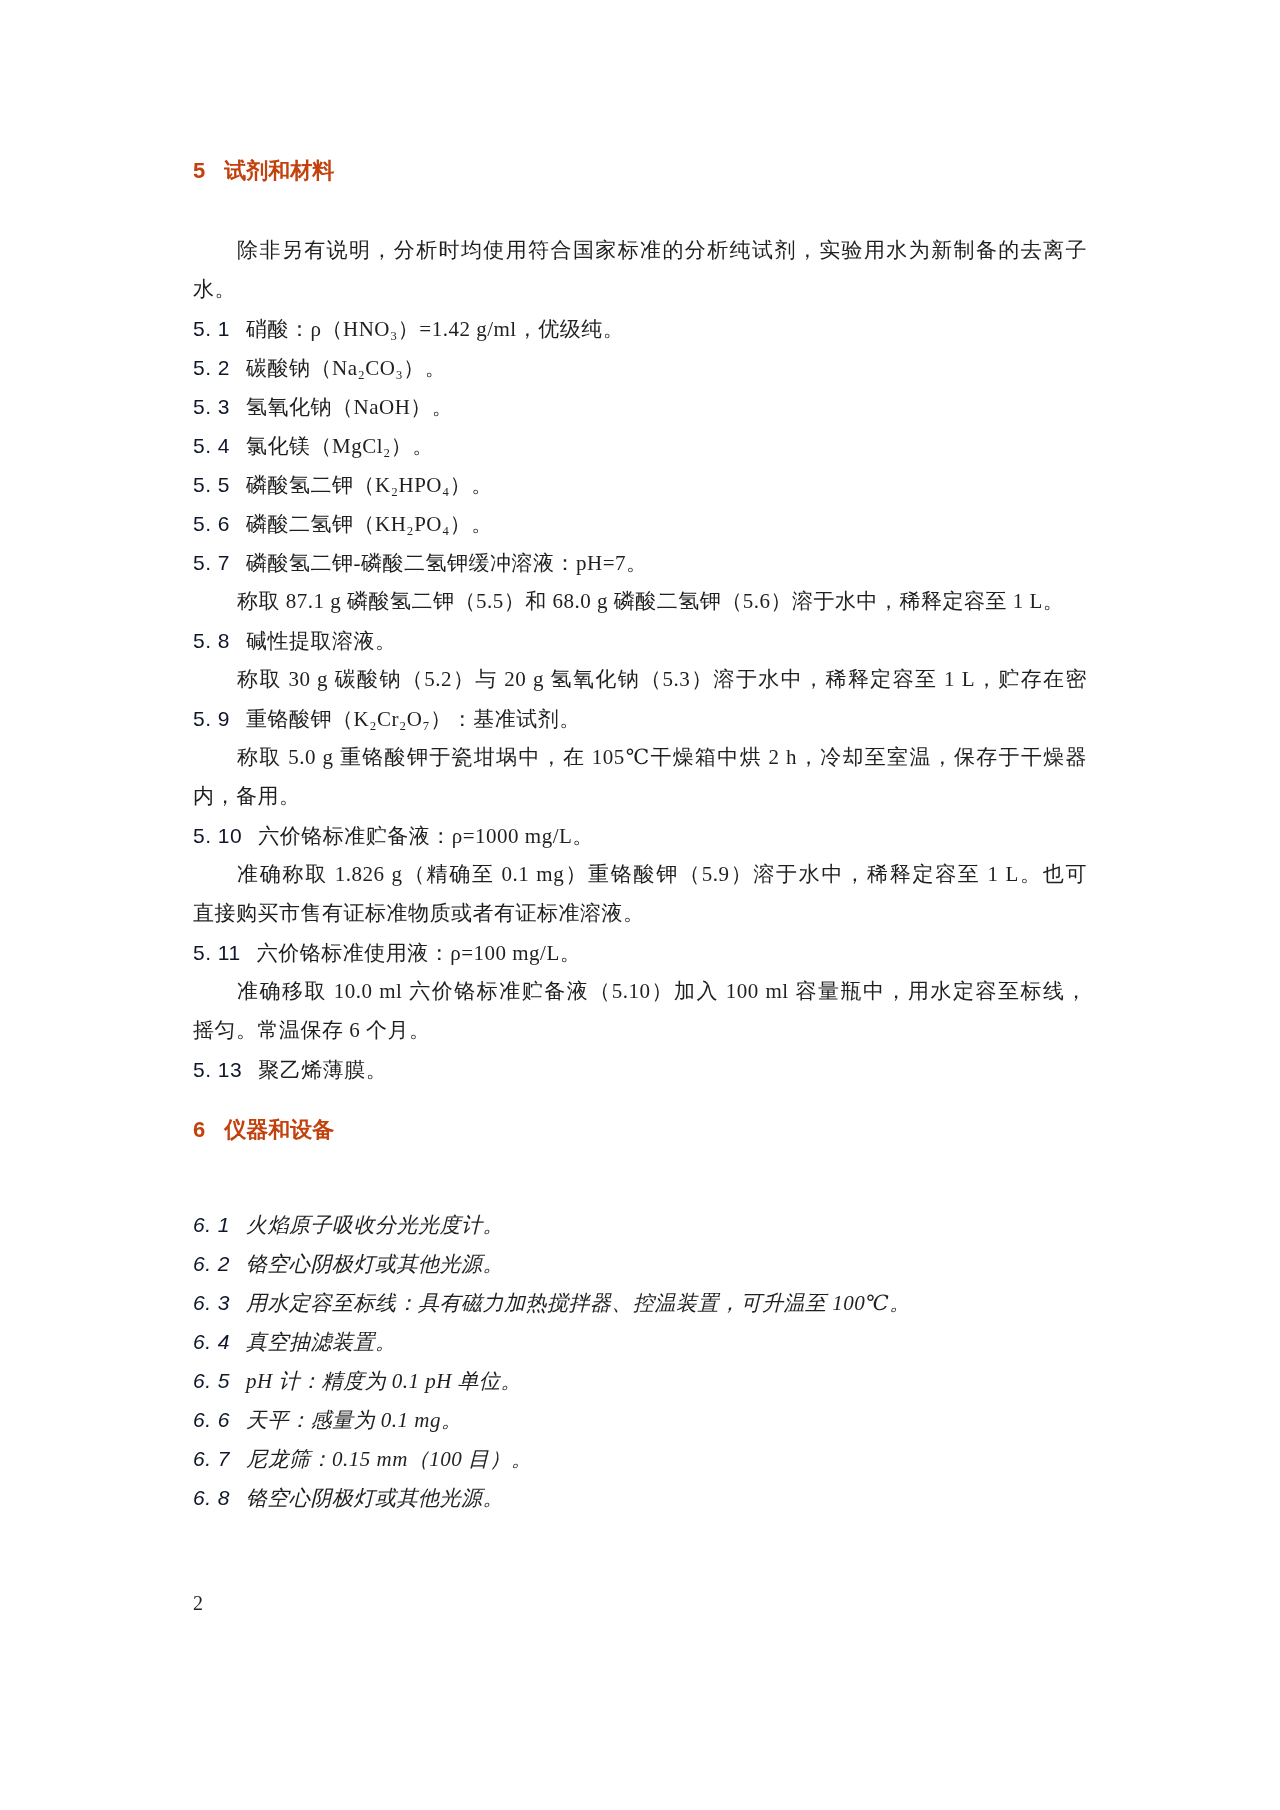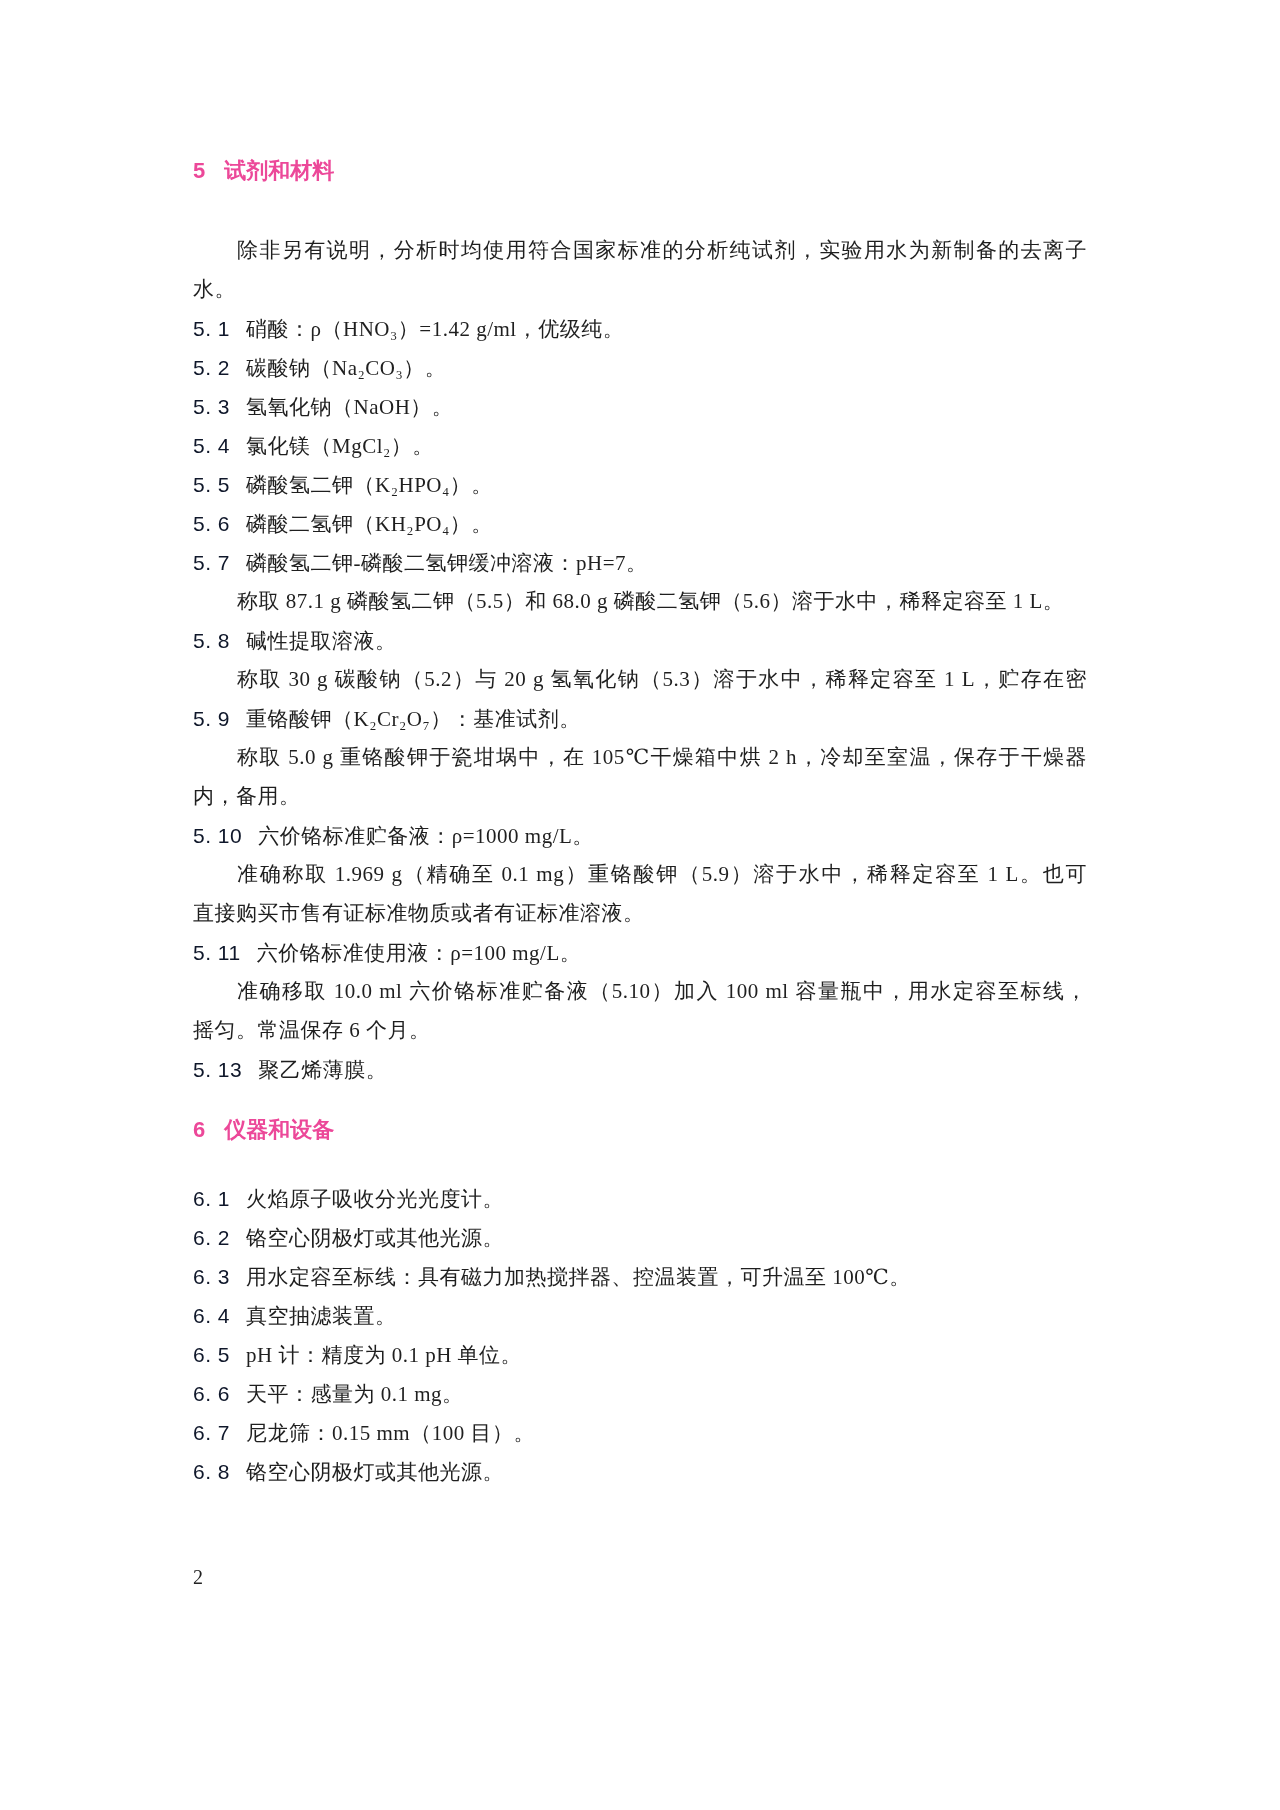"5 试剂和材料" .sec-heading { color: #ec4899 -> #c2410c }
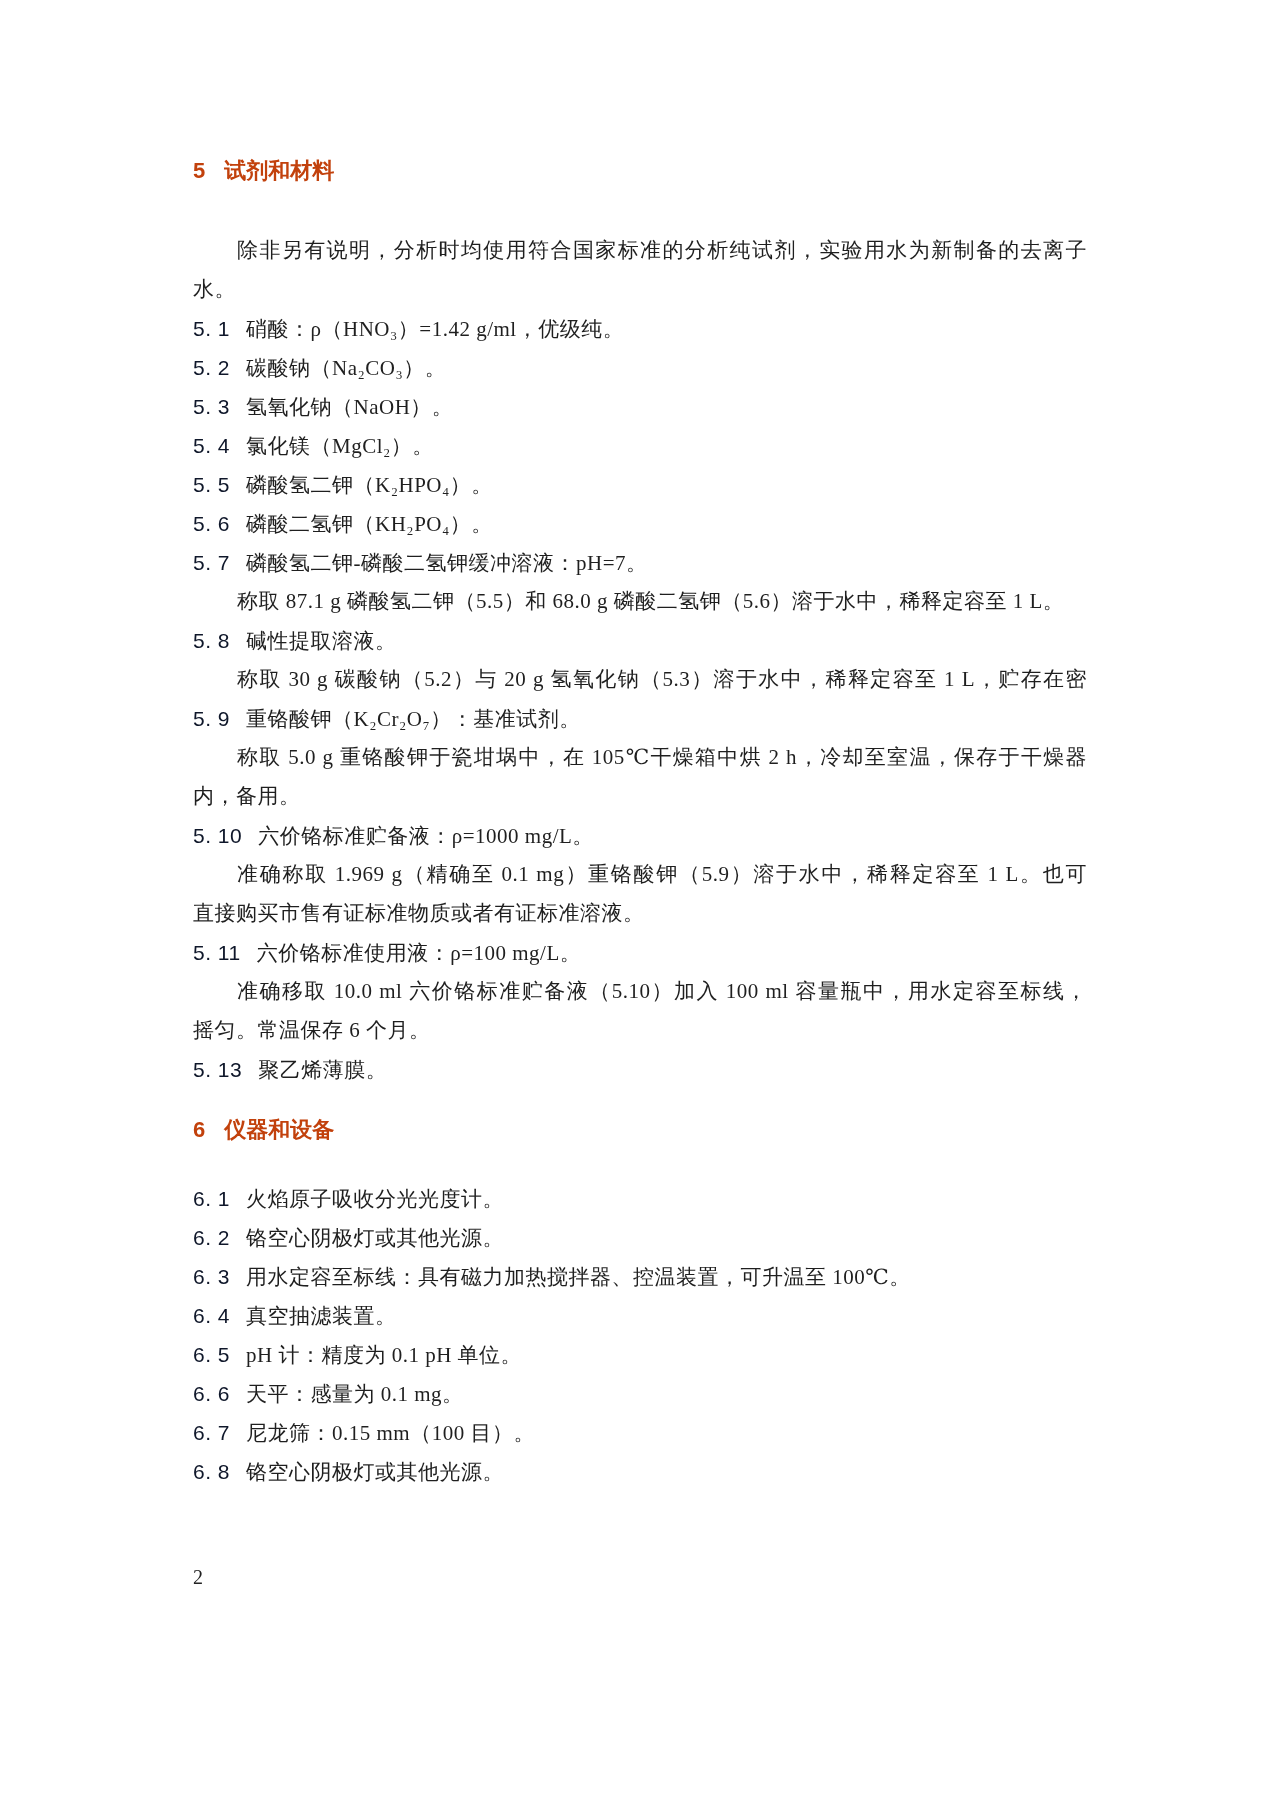"准确称取 1.969 g（精确至 0.1" div.line { text: 1.969 -> 1.826 }
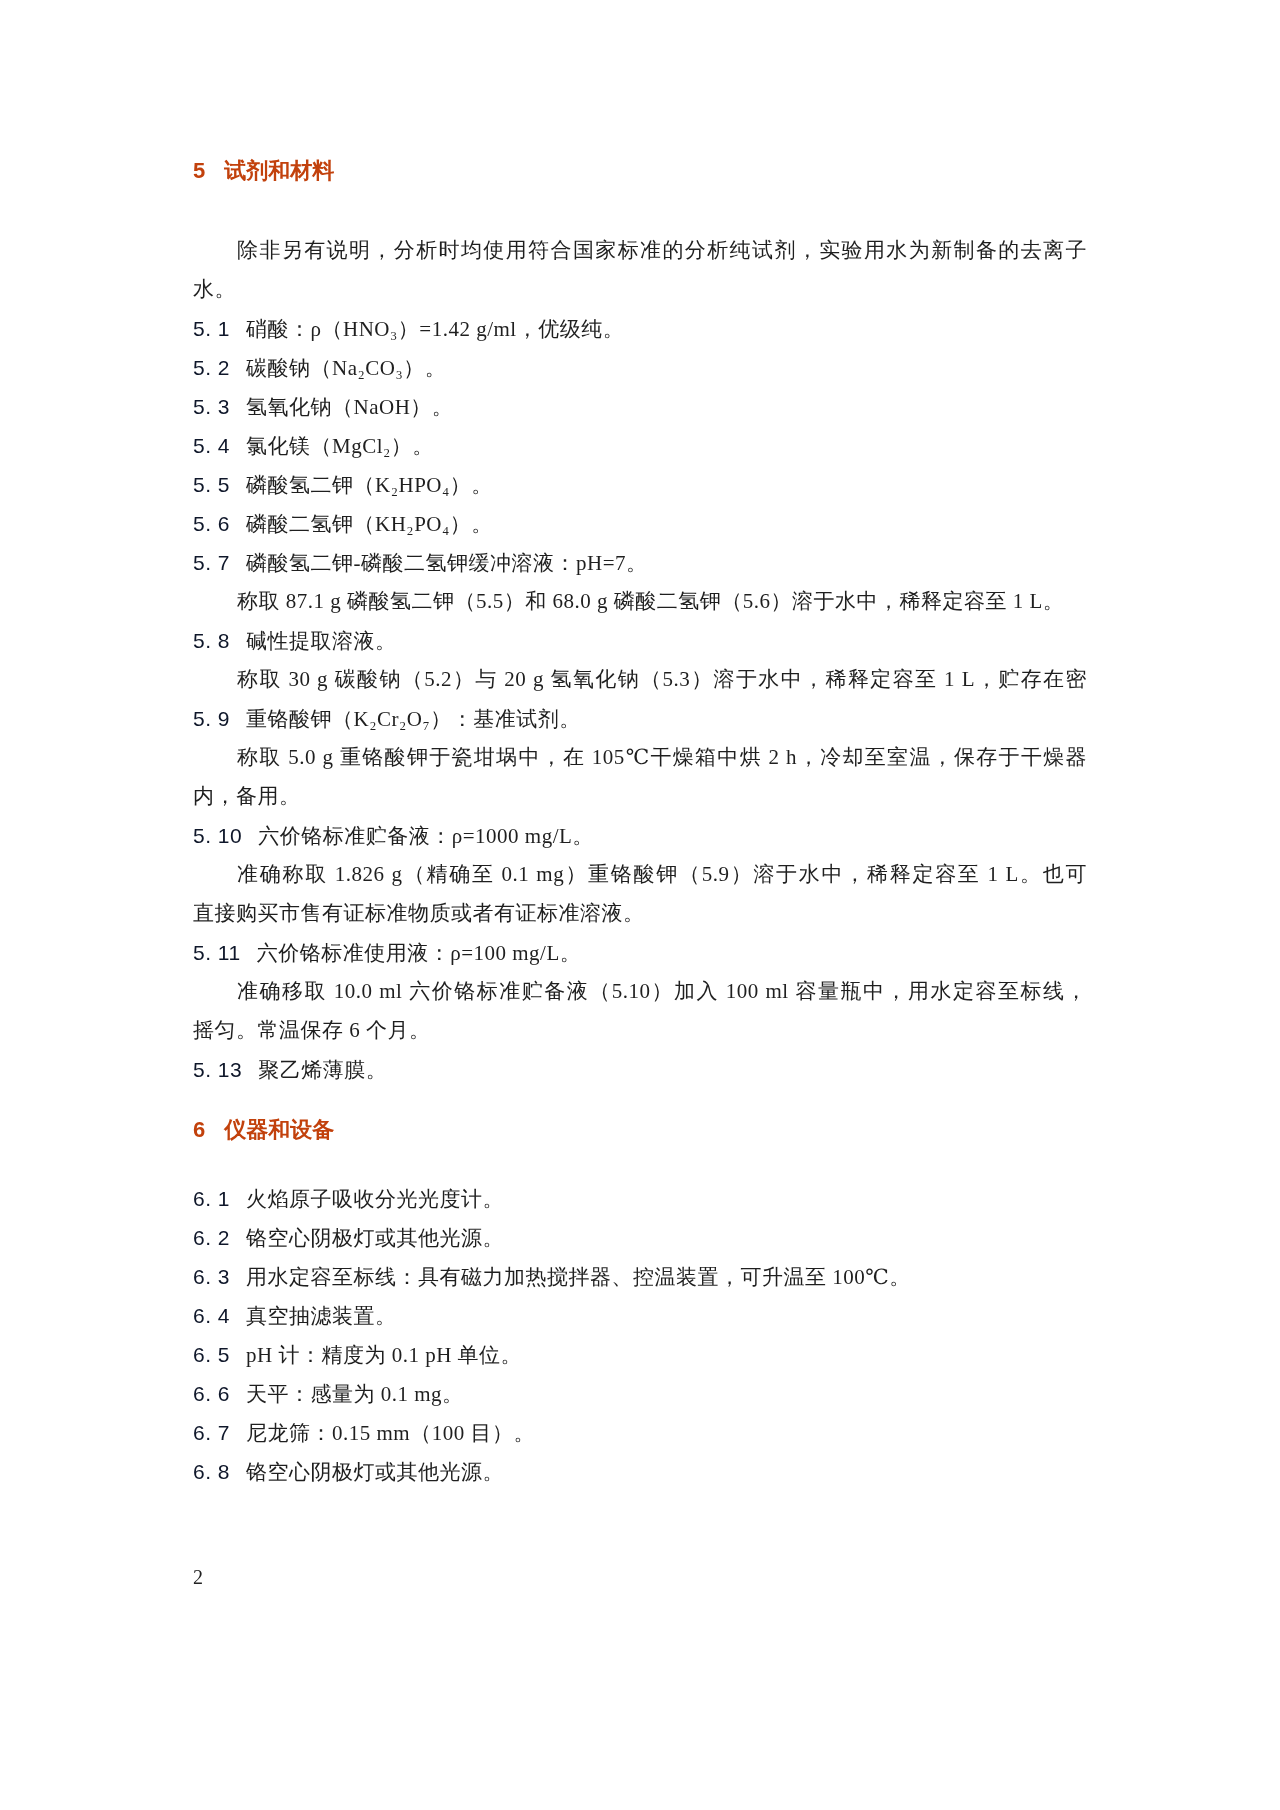"6. 1 火焰原子吸收分光光度计。" #sec6-blocks { font-style: none -> italic; margin-top: 34px -> 60px }
